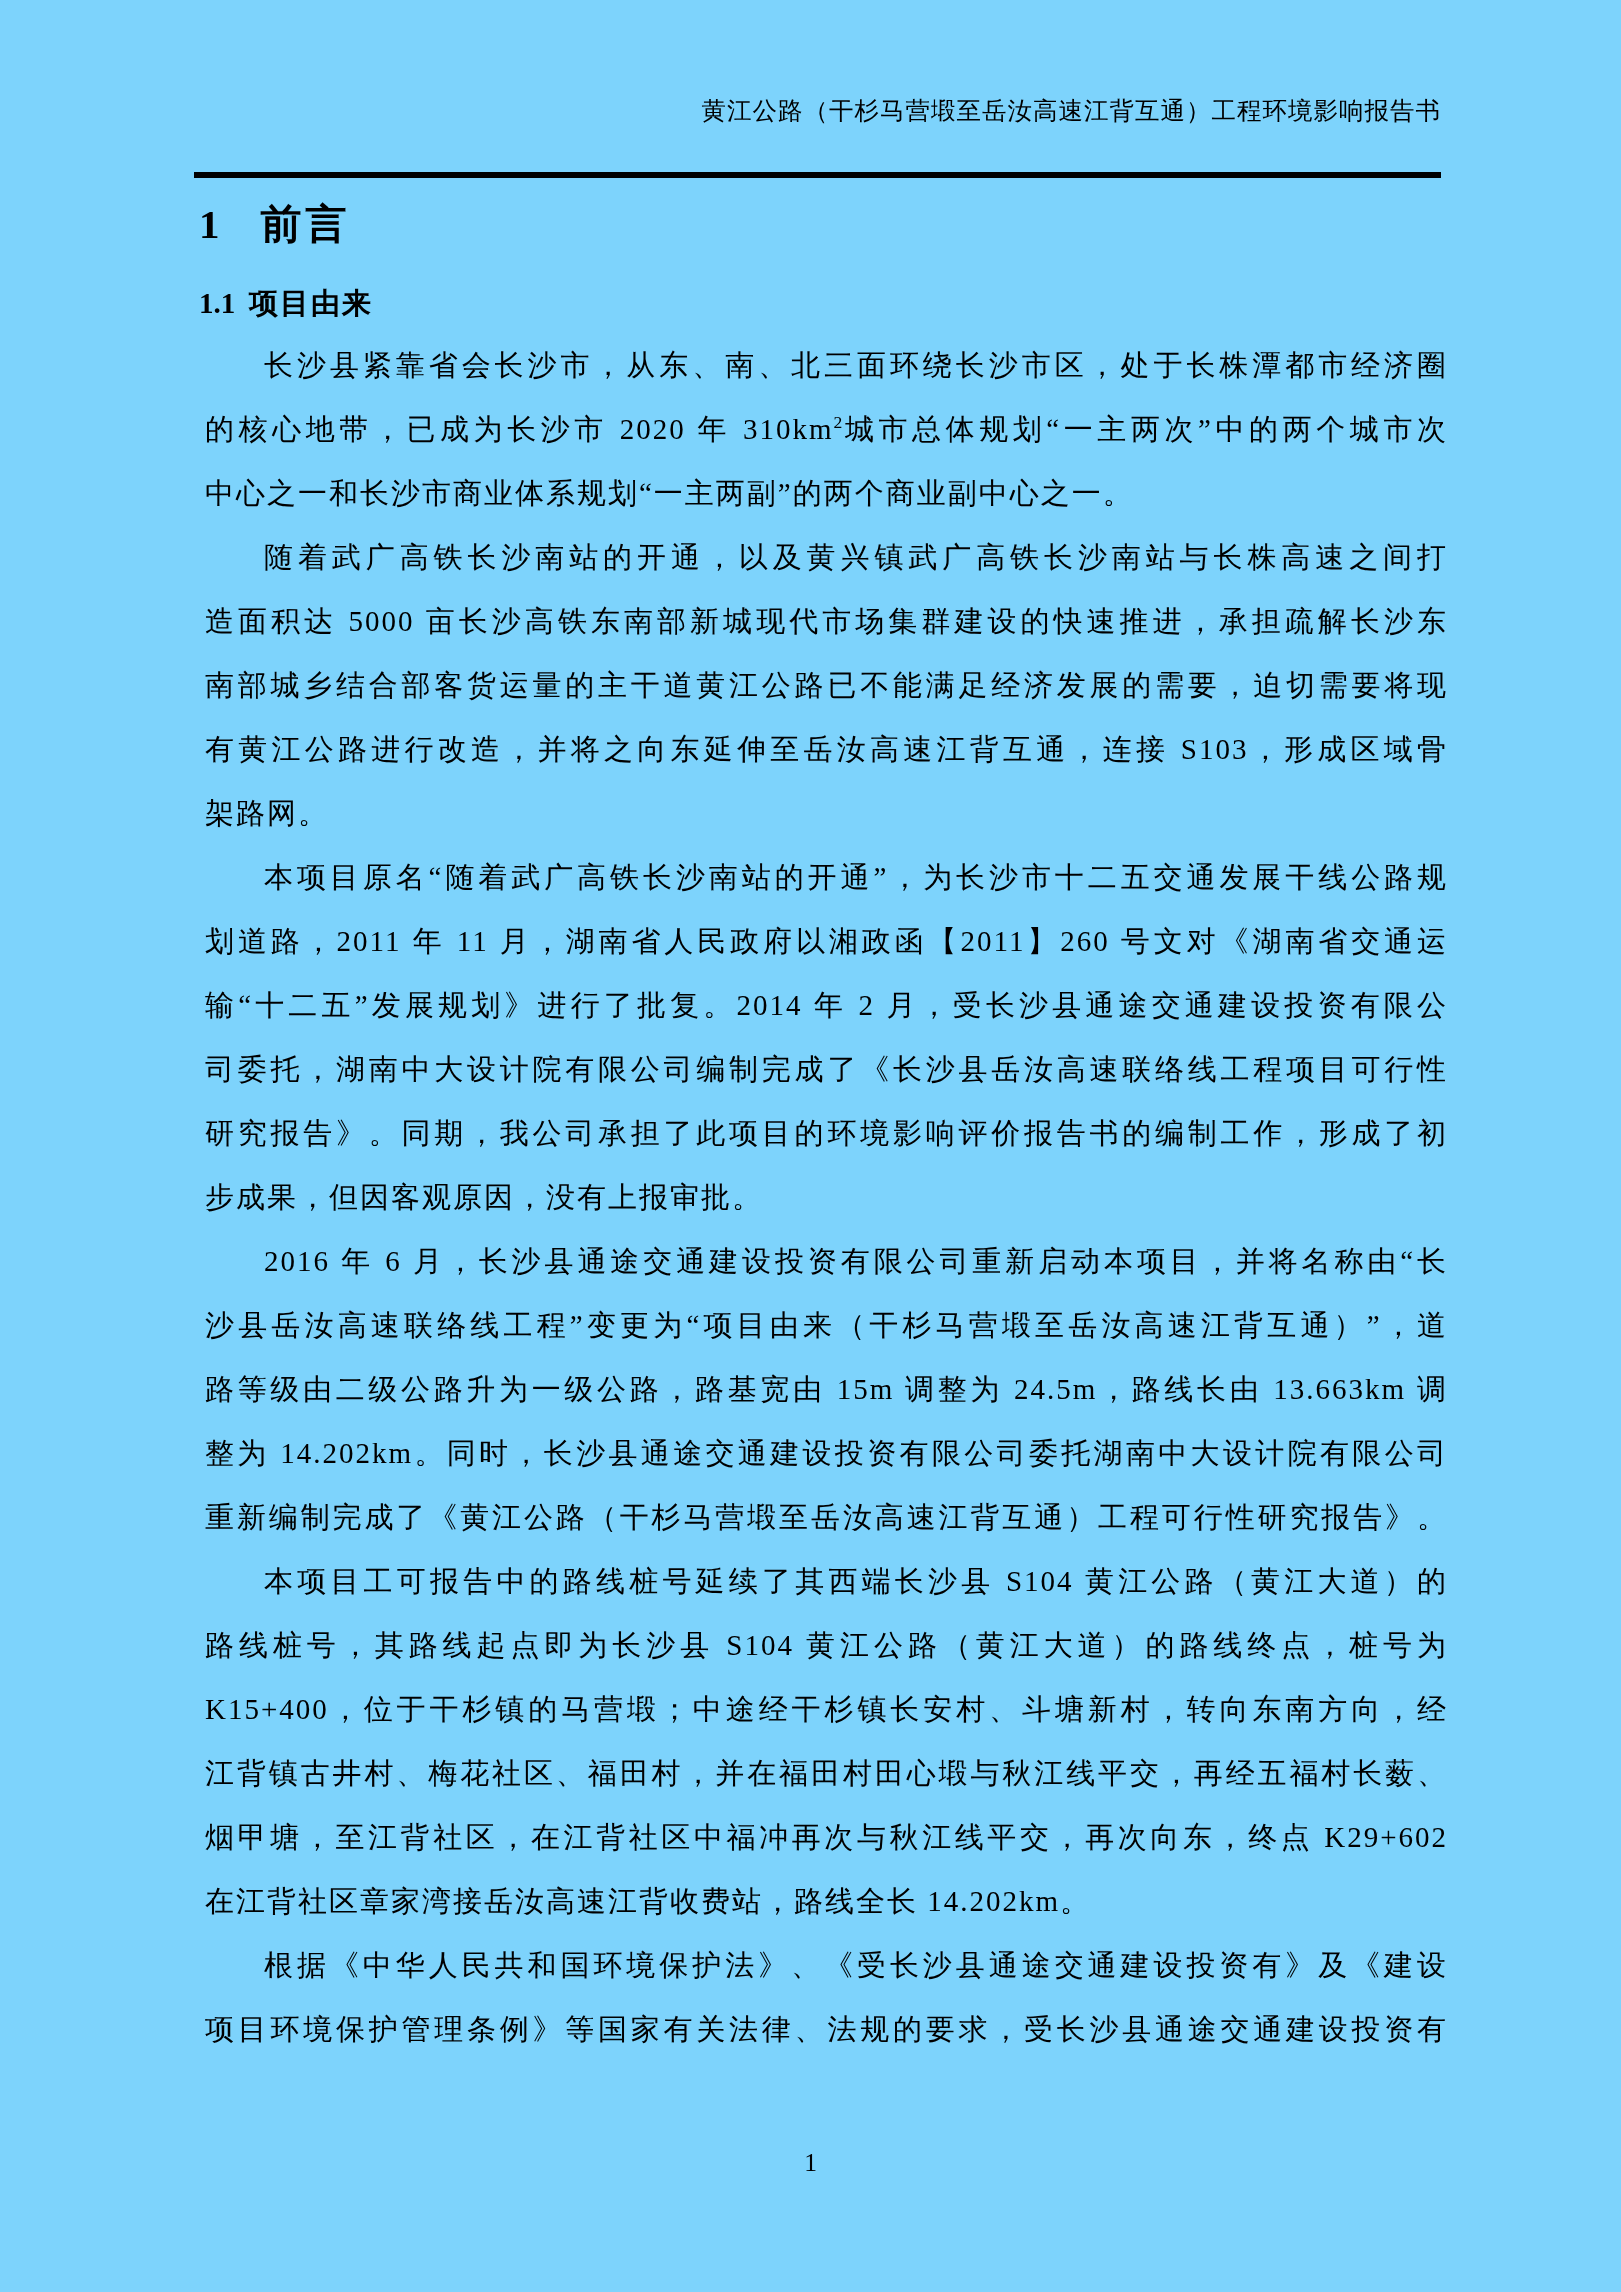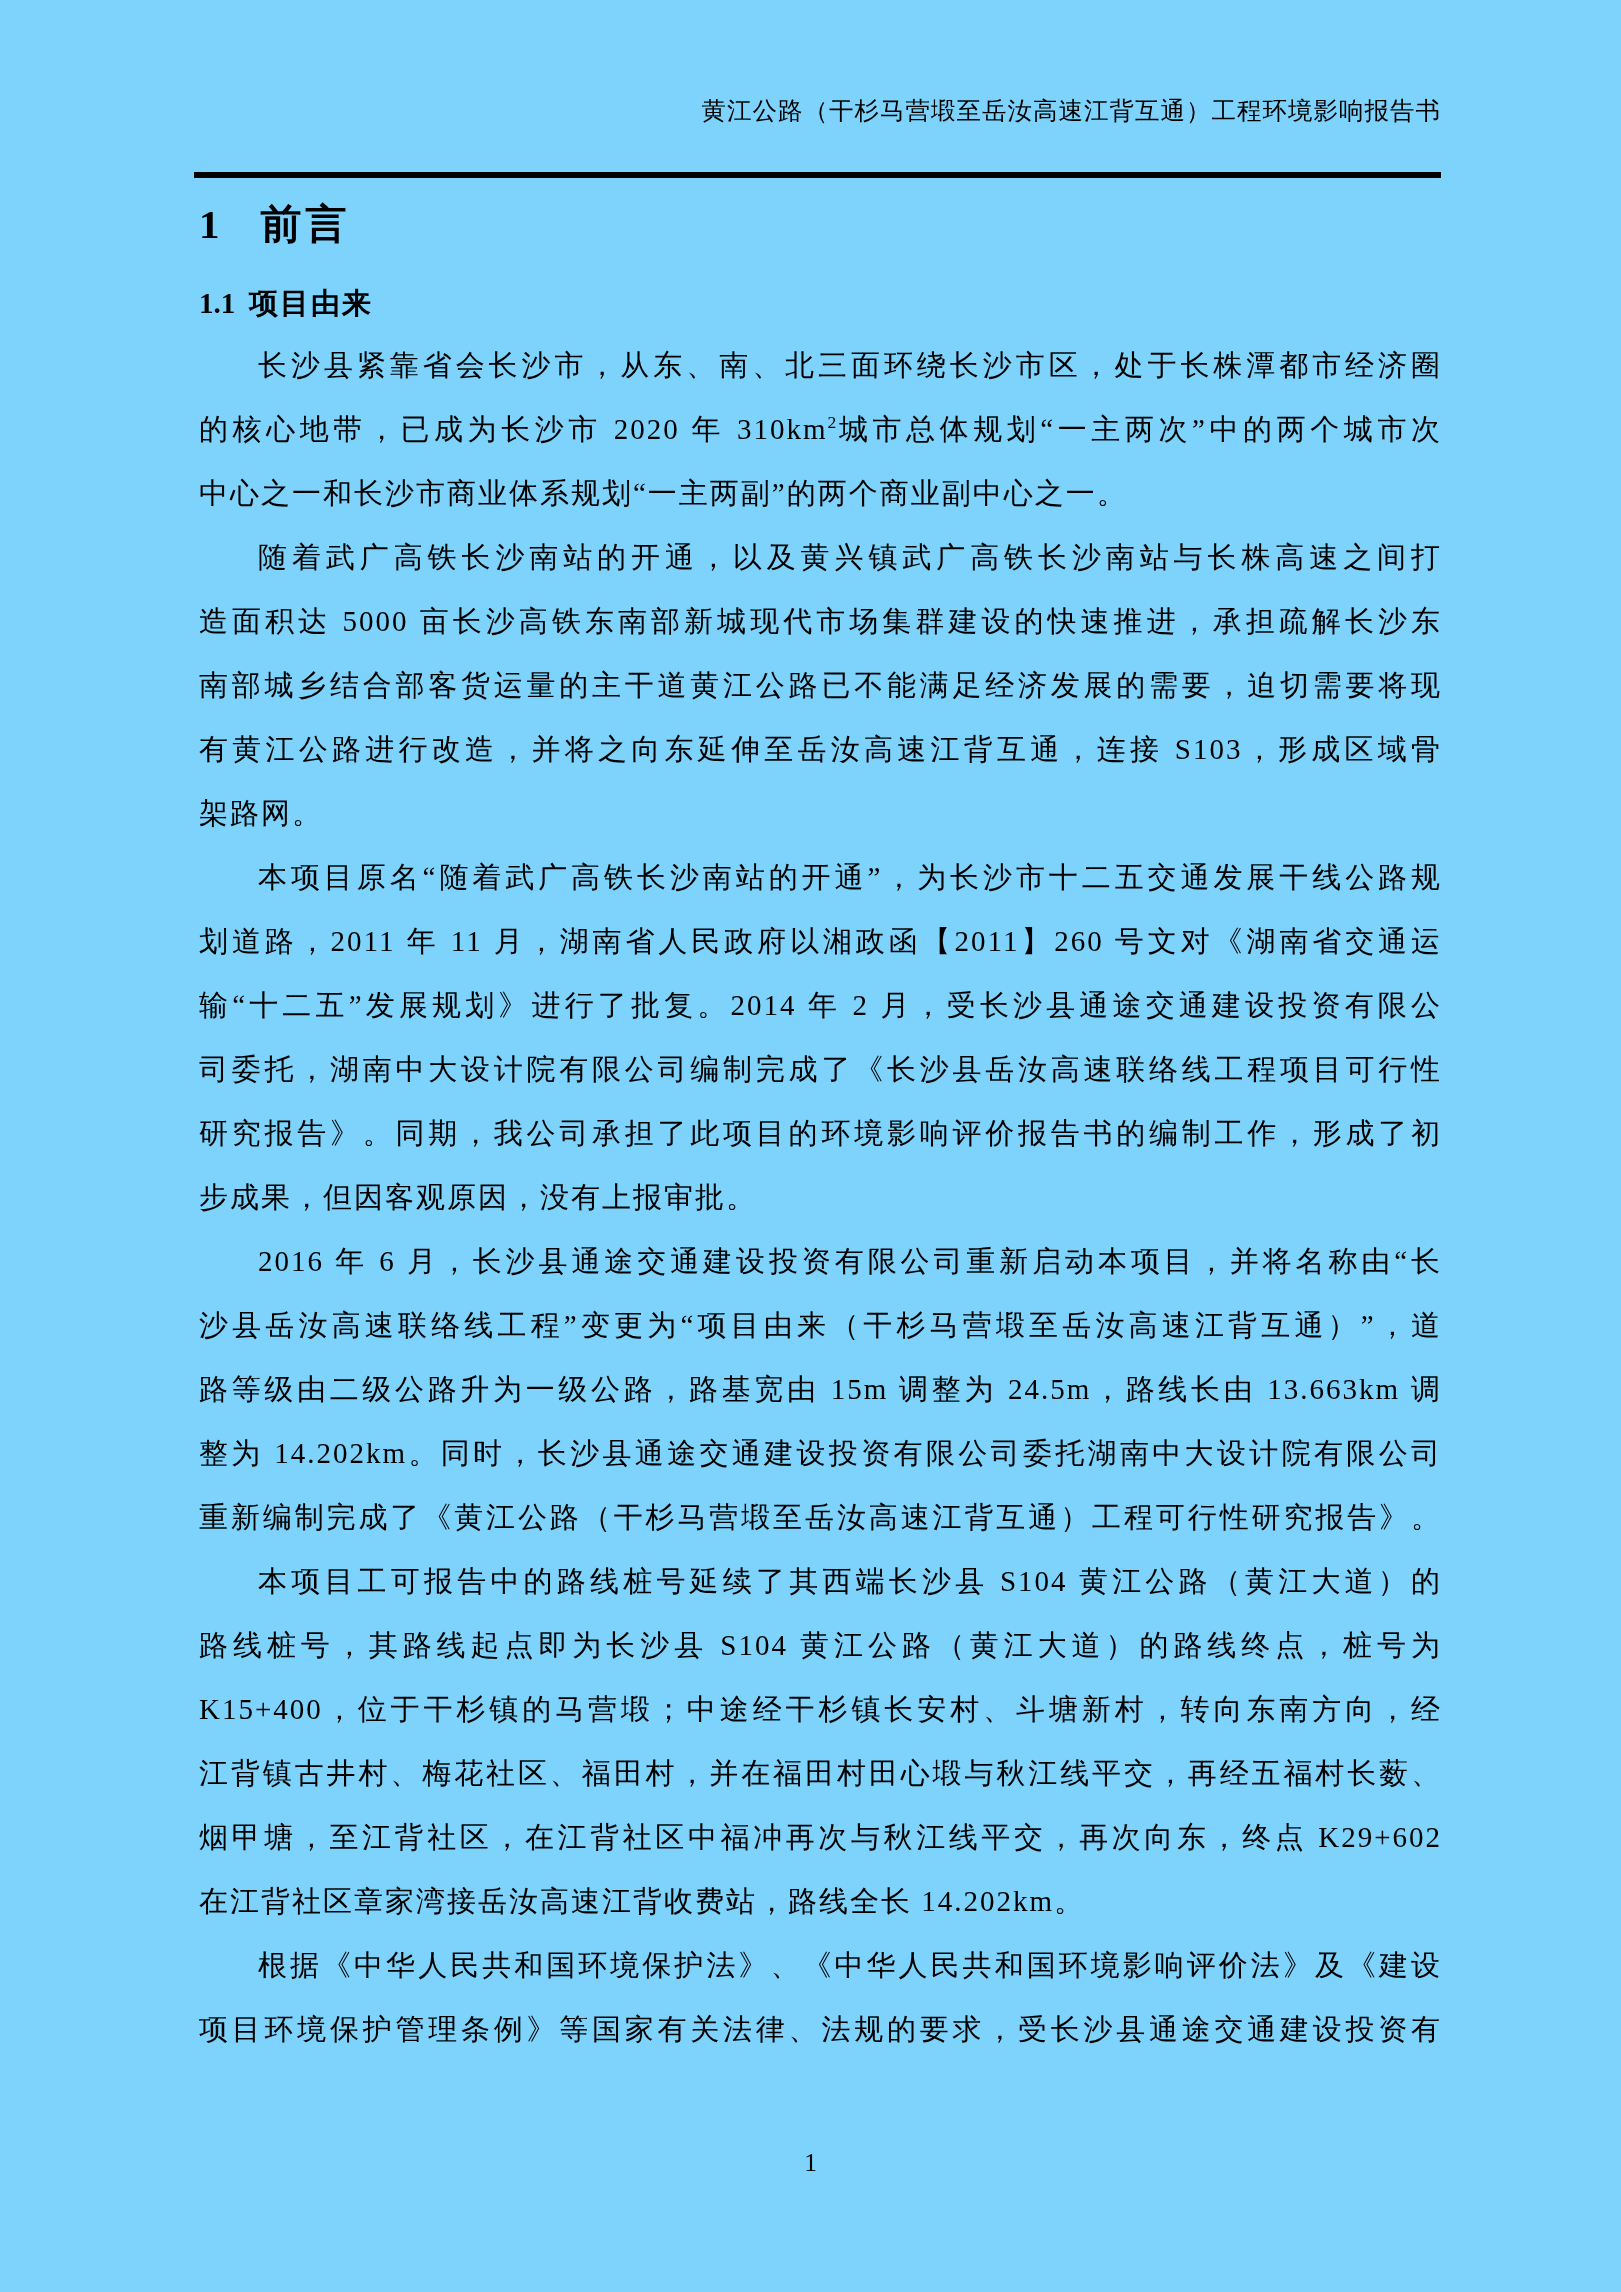"长沙县紧靠省会长沙市，从东、南、北三面环绕长沙市区，处于长株潭都市经济圈" .body-text { left: 199px -> 205px }
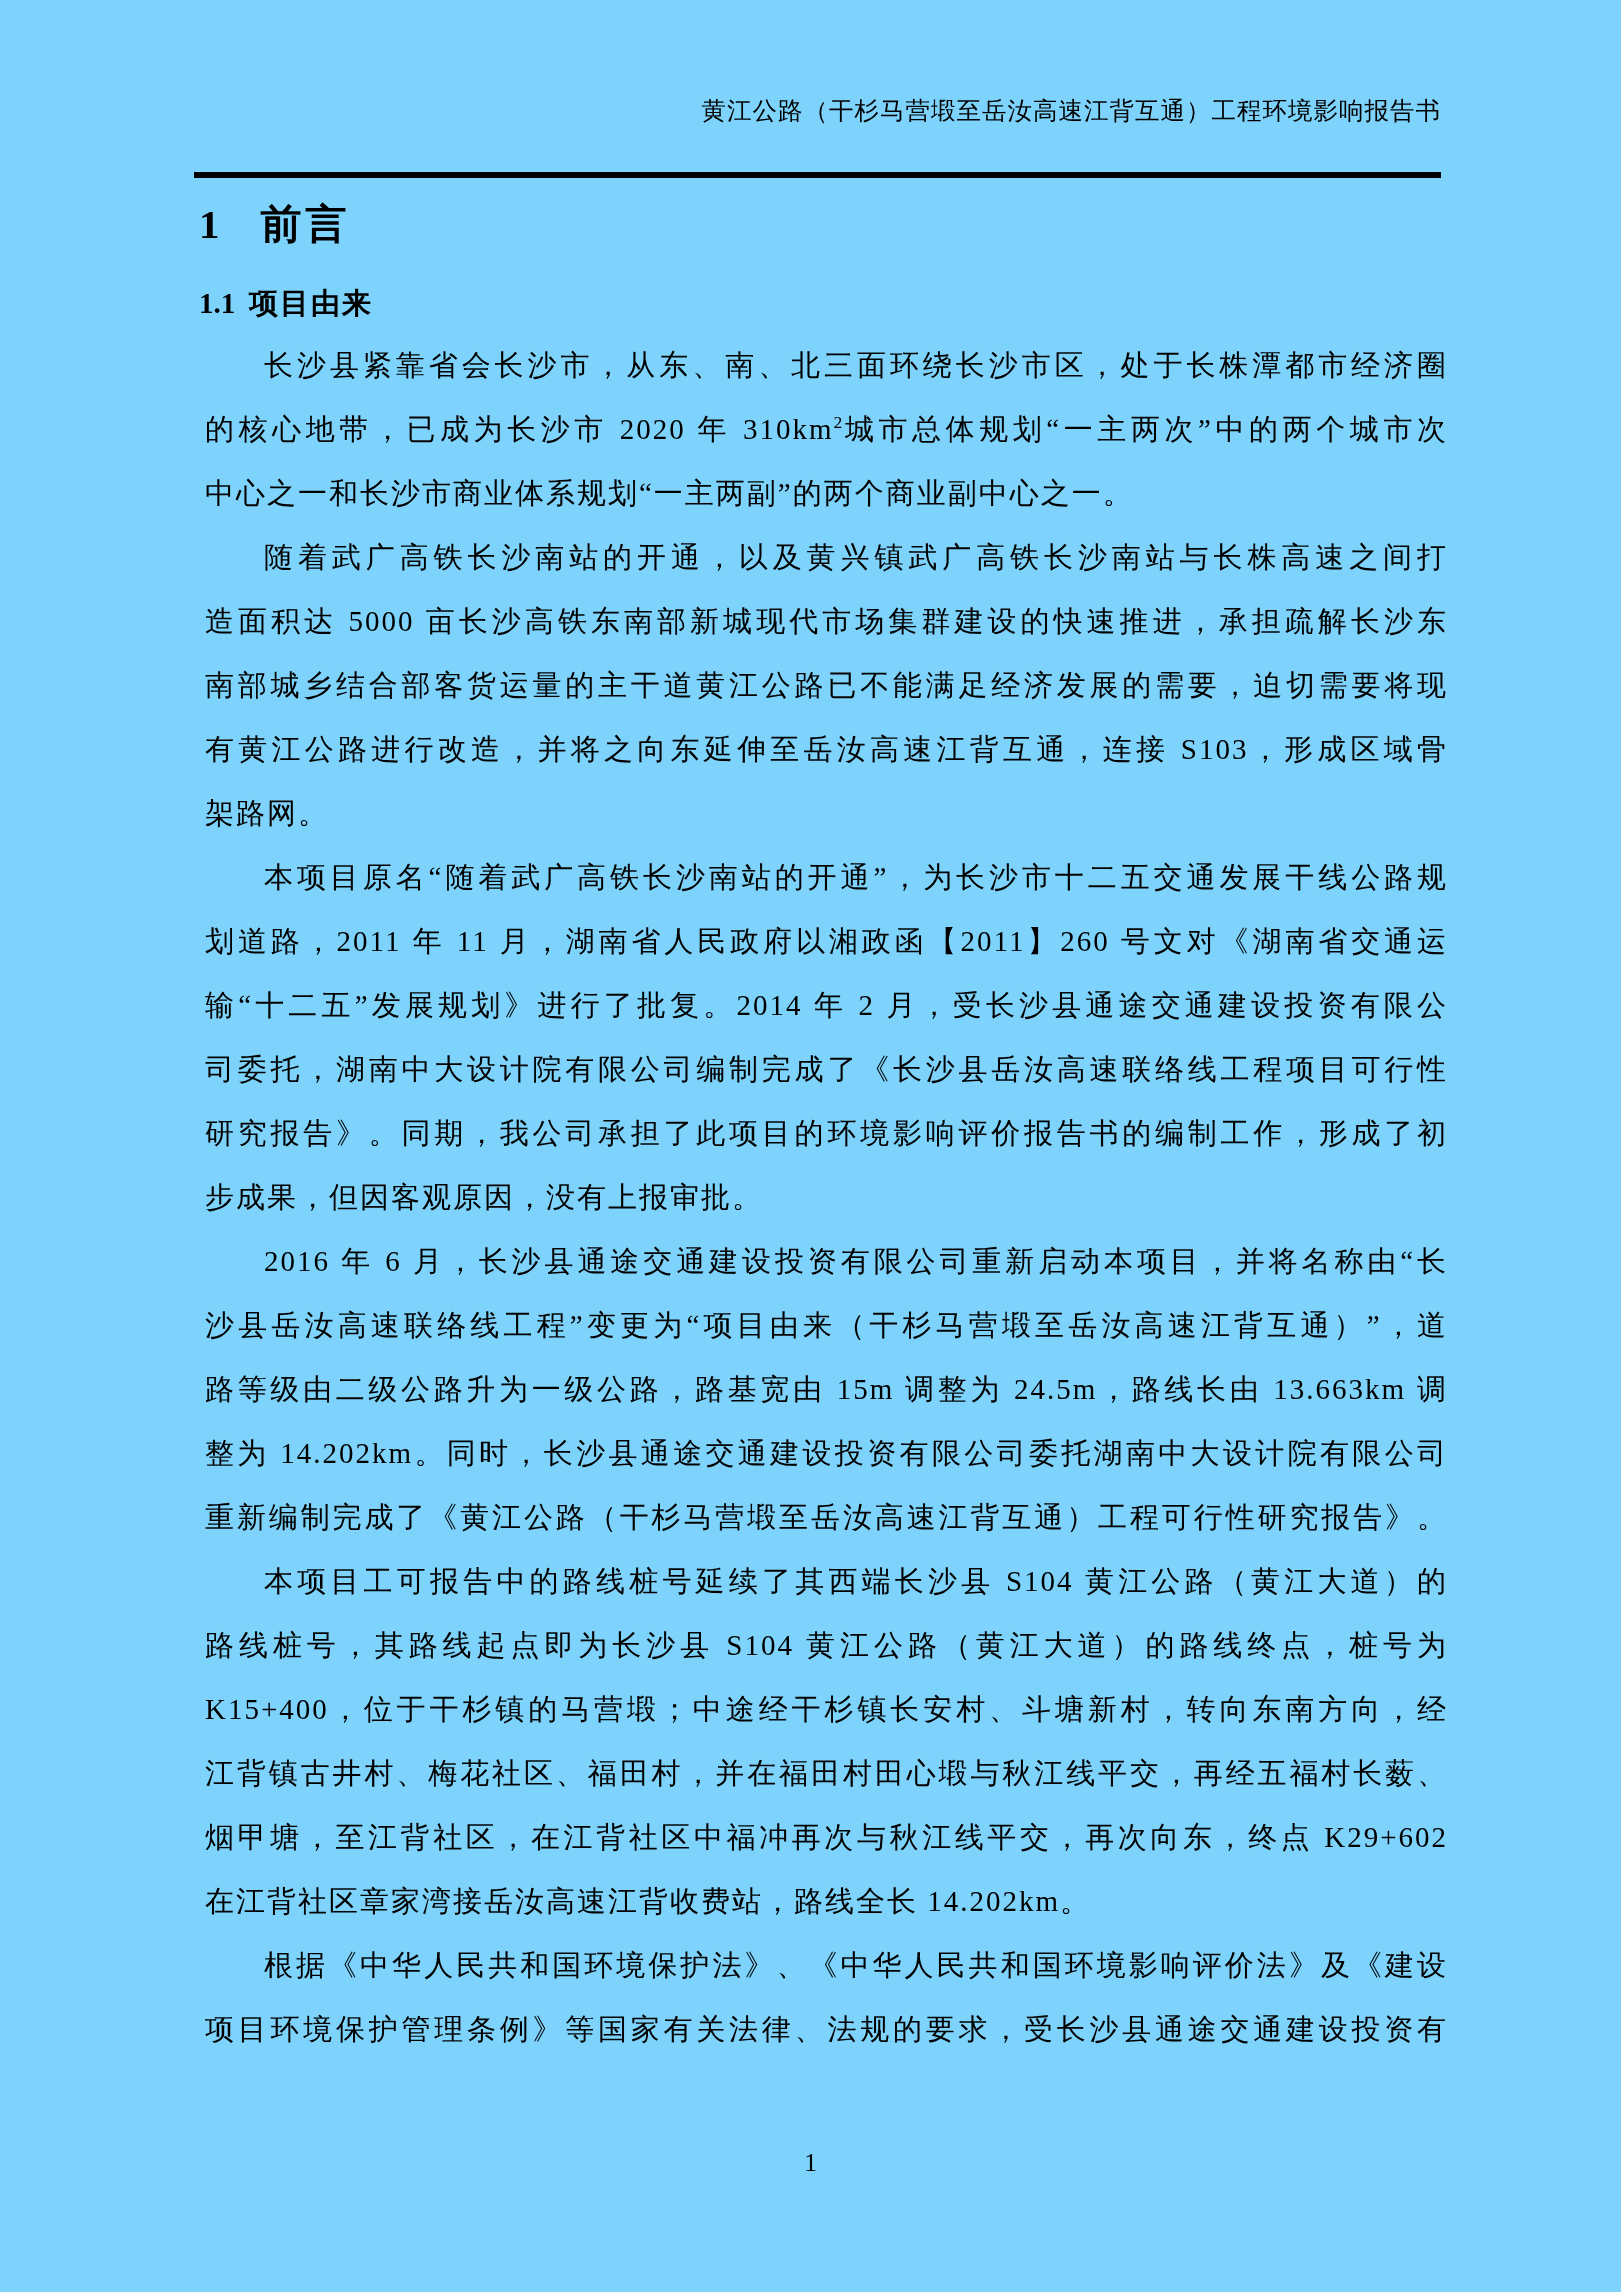"根据《中华人民共和国环境保护法》、《中华人民共和国环境影响评价法》及《建设" div.ln { text: 中华人民共和国环境影响评价法 -> 受长沙县通途交通建设投资有 }
